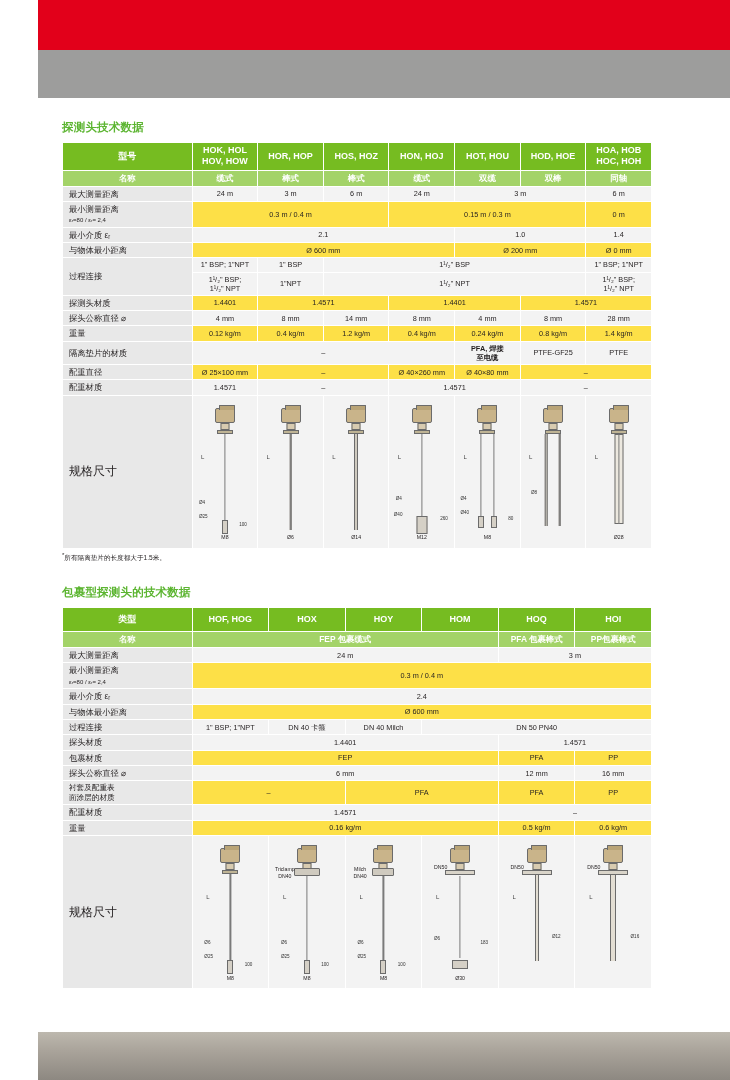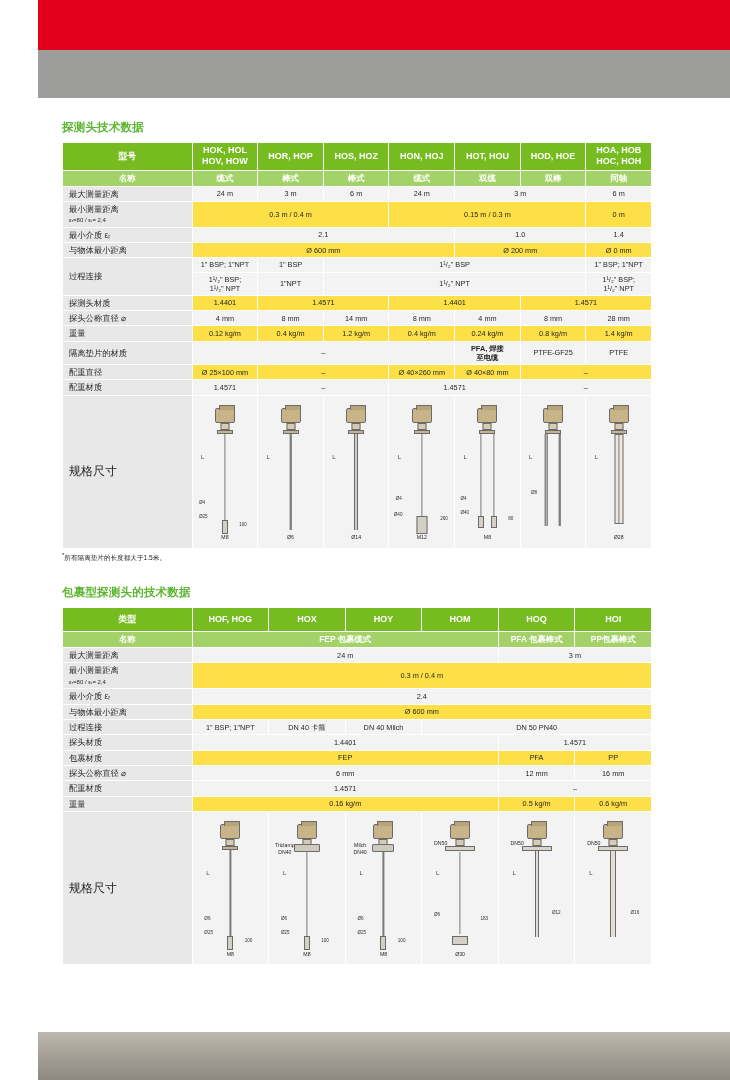"衬套及配重表" tr.row-b { html: none -> <tr> <td><span>衬套及配重表 面涂层的材质</span></td> <td>–</td> <td>PFA</td> <td>PFA</td> <td>PP</td> </tr> }
